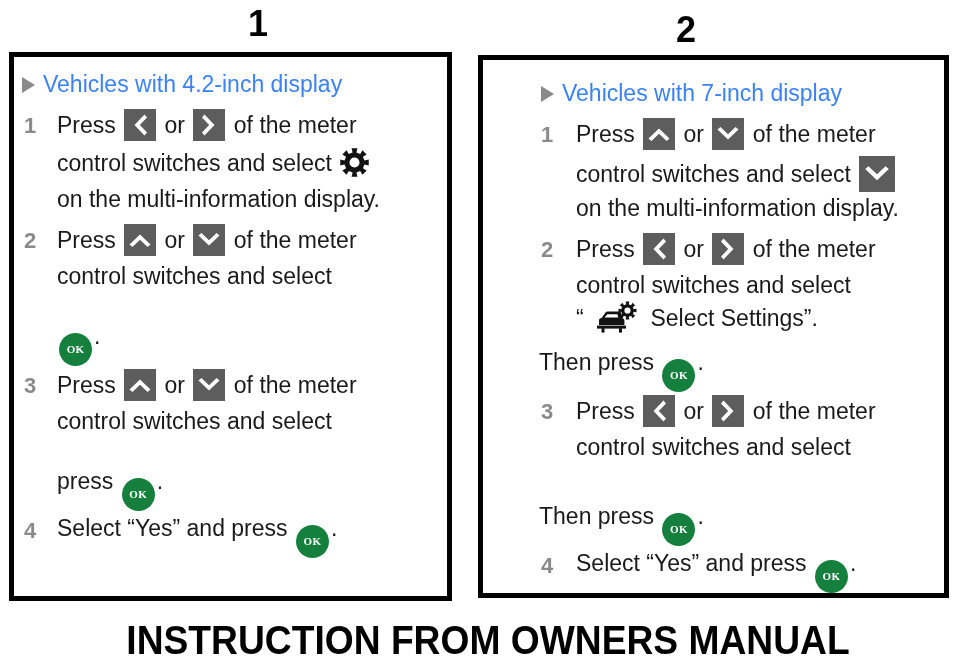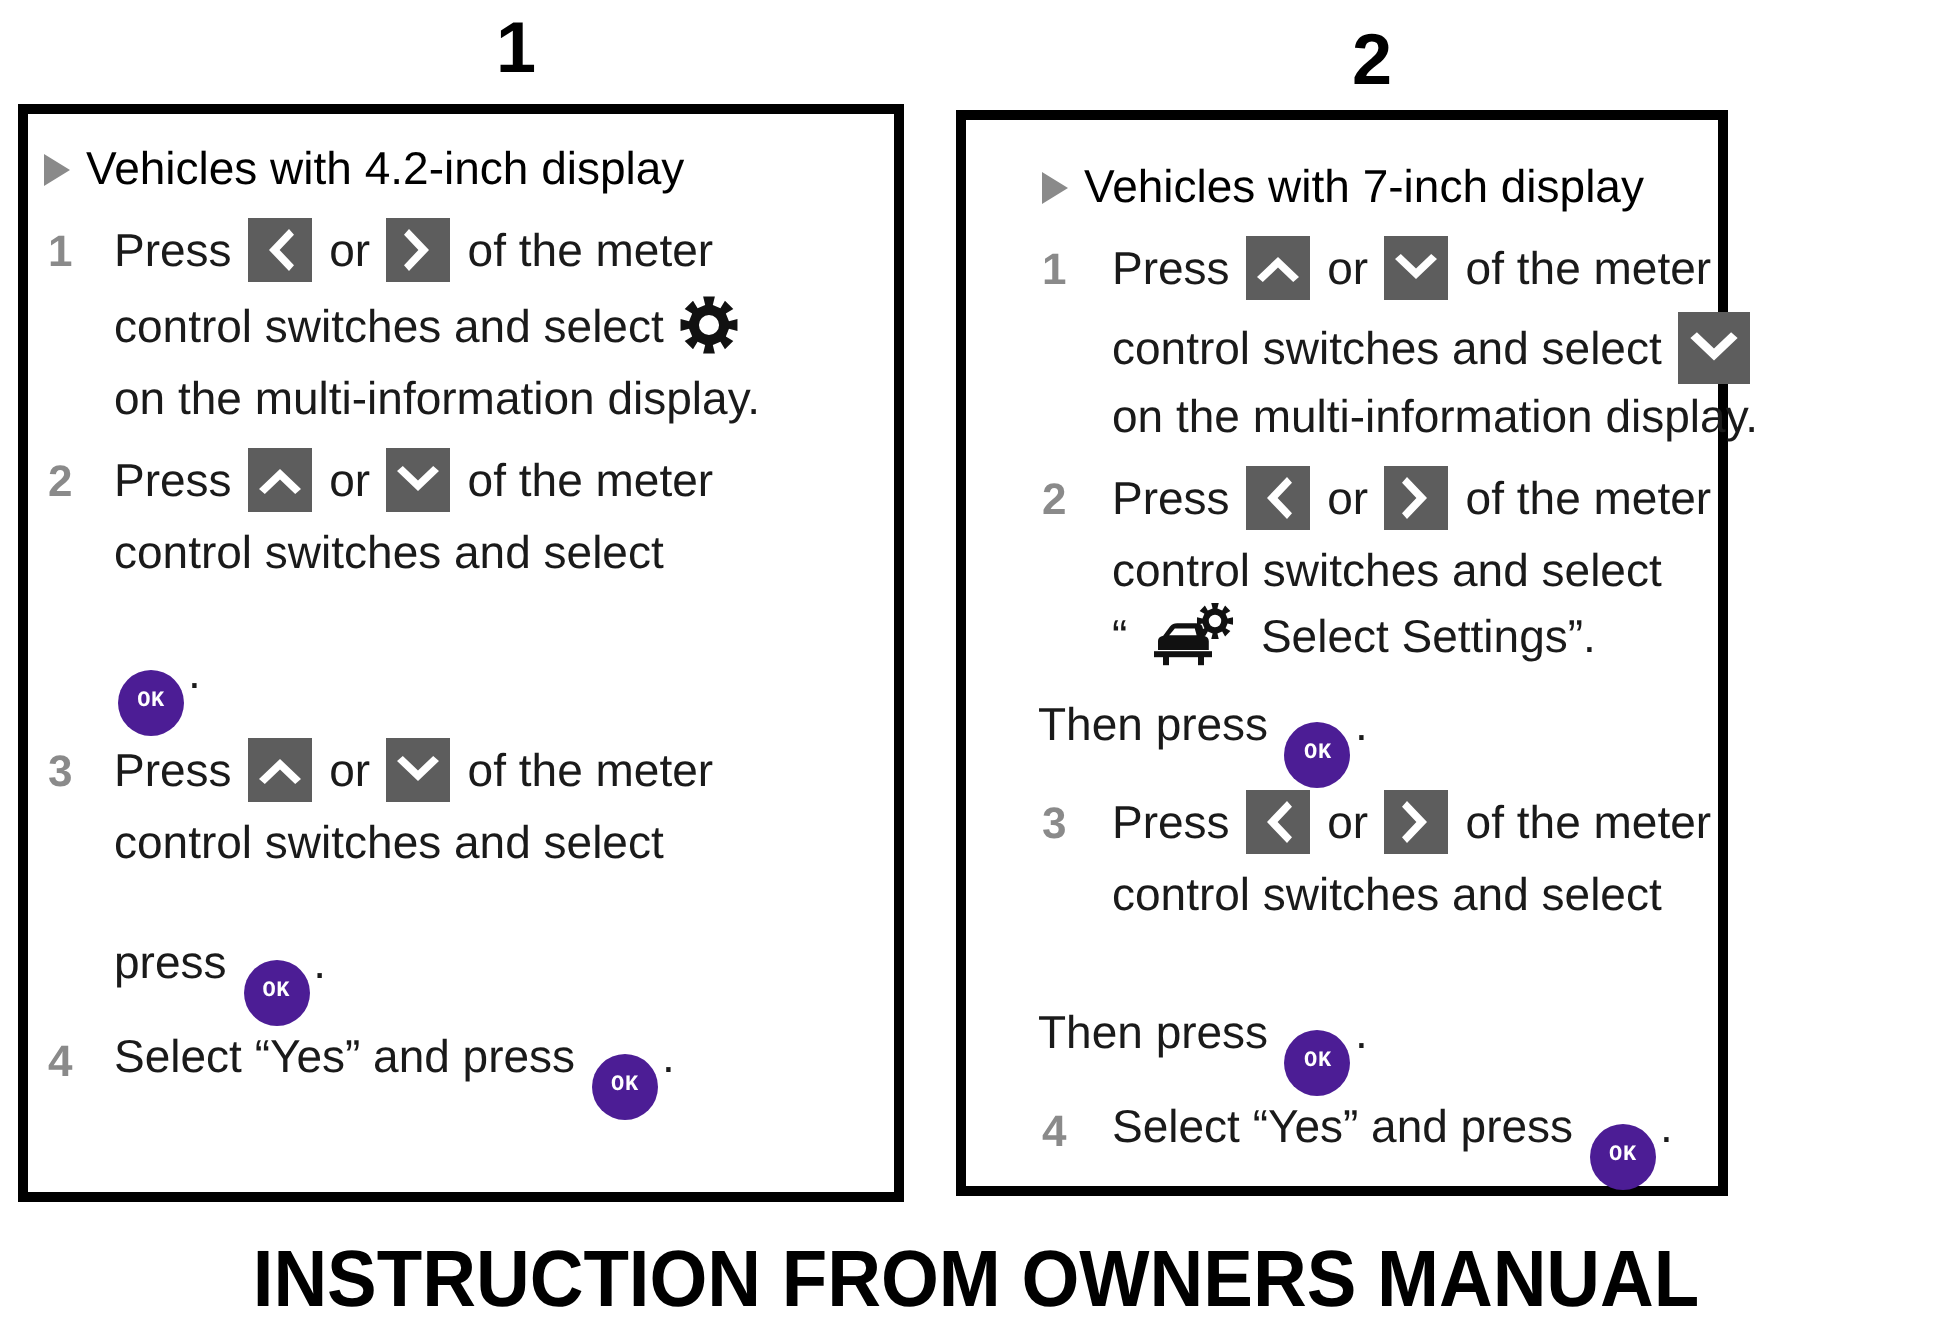"Vehicles with 4.2-inch display" .heading-row { color: #000000 -> #3b82f6 }
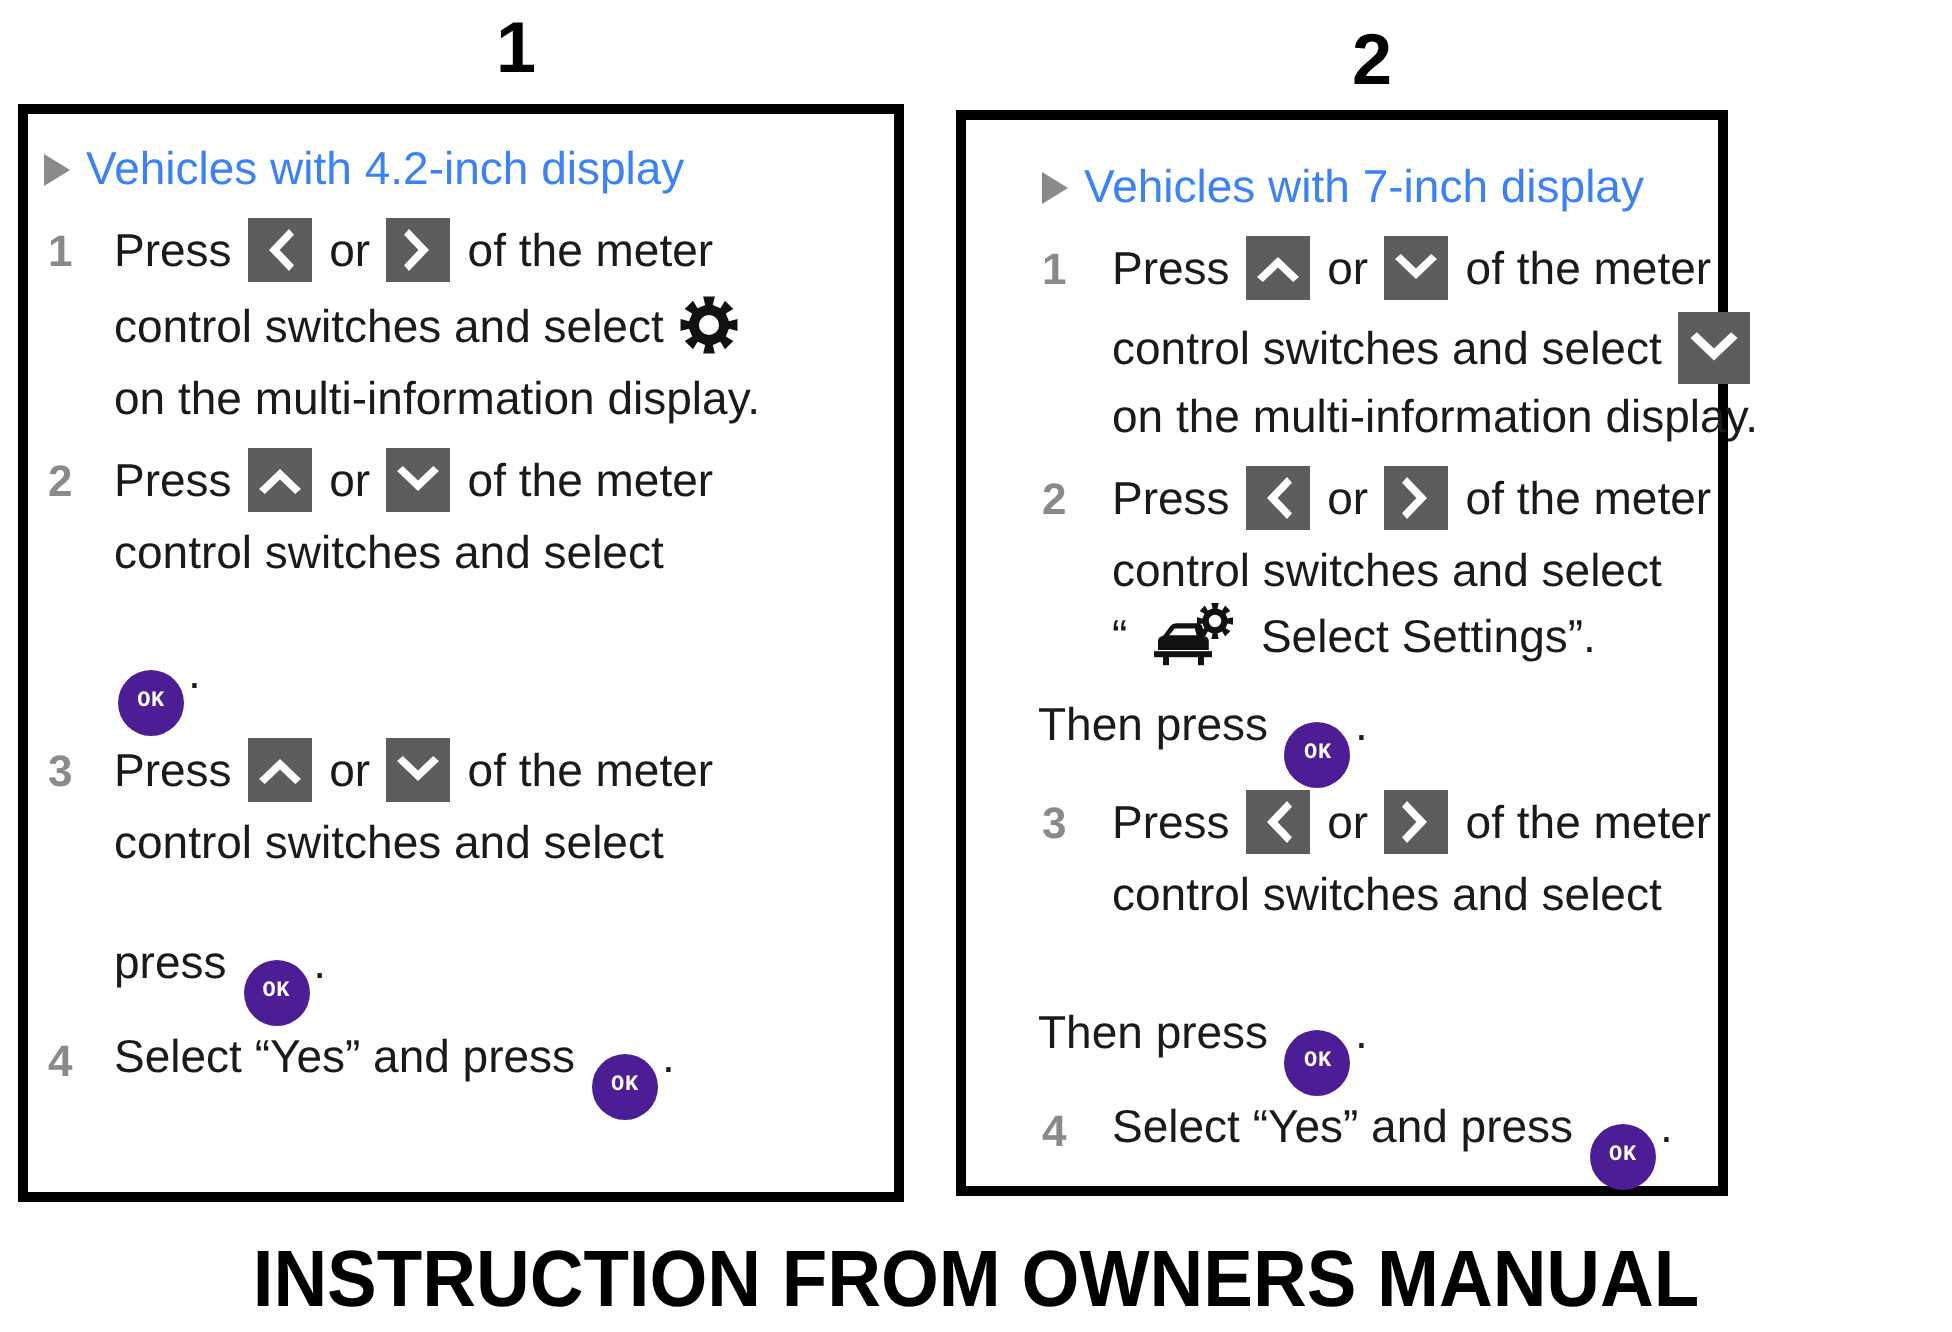"Vehicles with 7-inch display" #panel-right { padding-left: none -> 20px; width: 386px -> 471px }
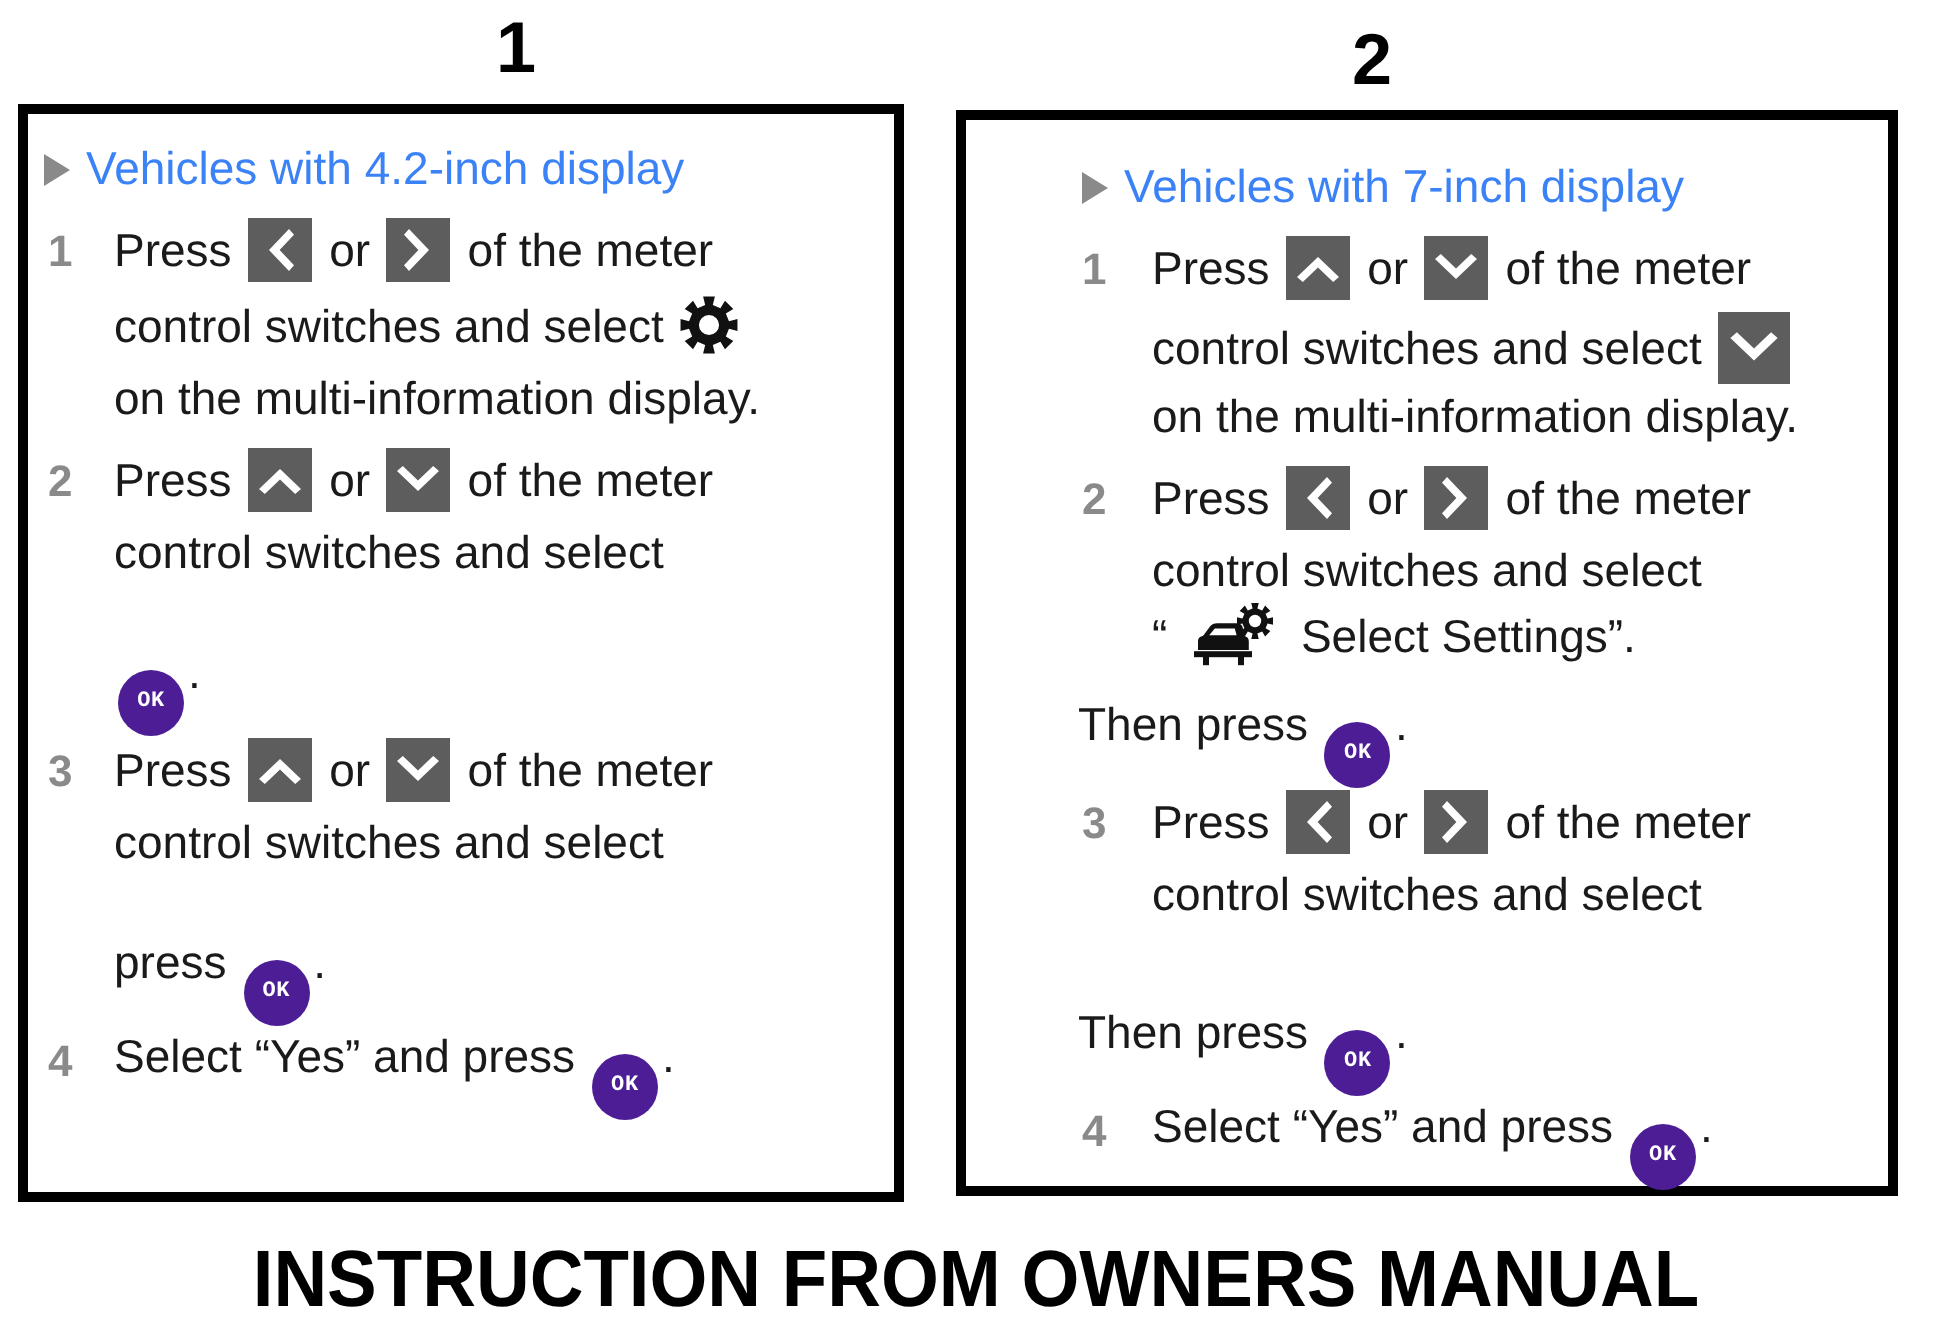"OK" .okbtn { background: #4c1d95 -> #15803d; font-family: Liberation Mono, monospace -> Liberation Serif, serif }
